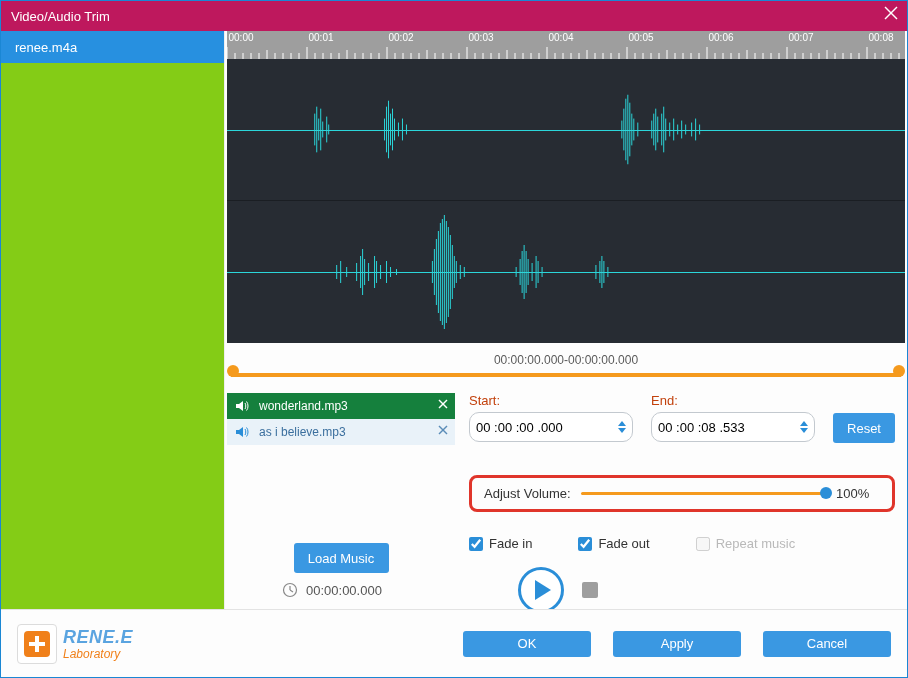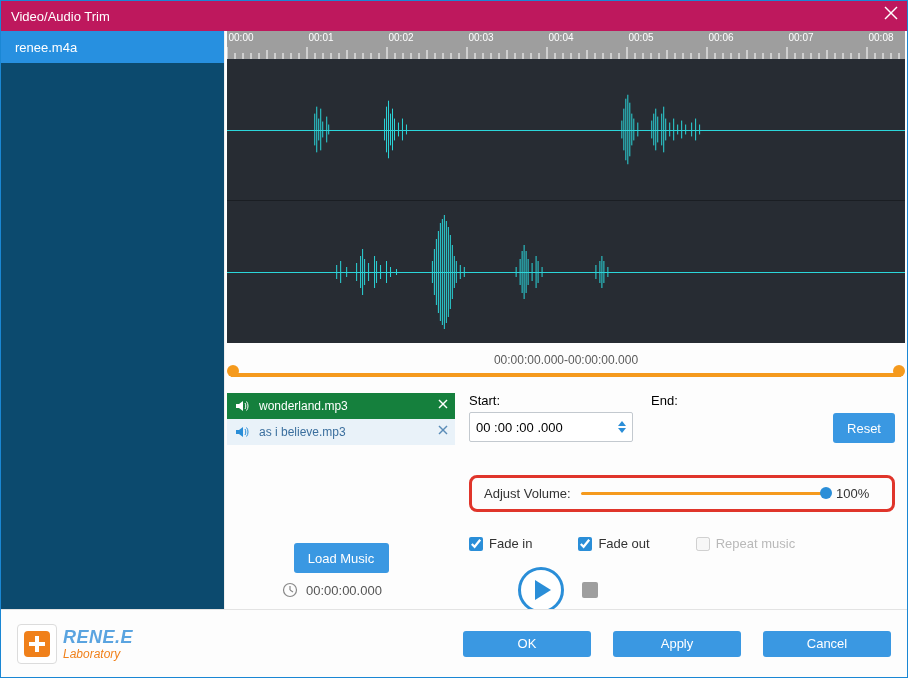"renee.m4a" .sidebar { background: #0c4a6e -> #84cc16 }
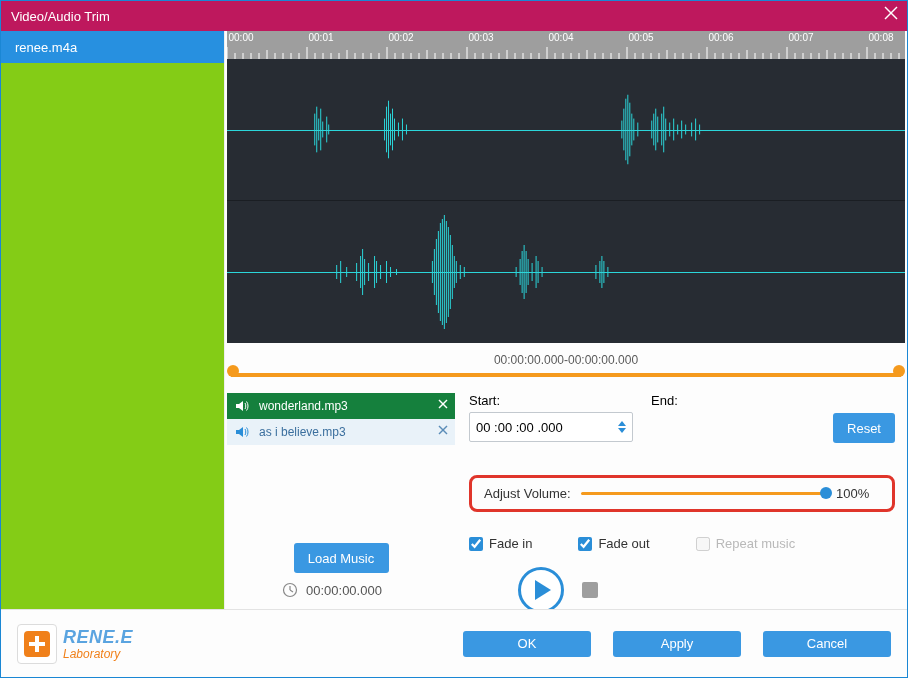"Start:" .field label { color: #000000 -> #c2410c }
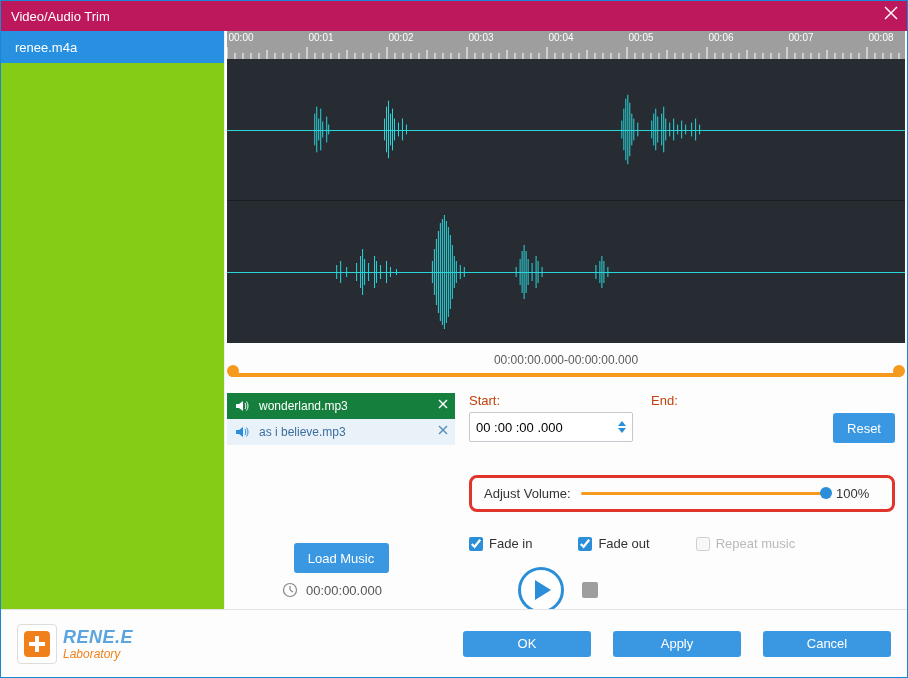"00 :00 :00 .000" .time-input { border-radius: 2px -> 10px }
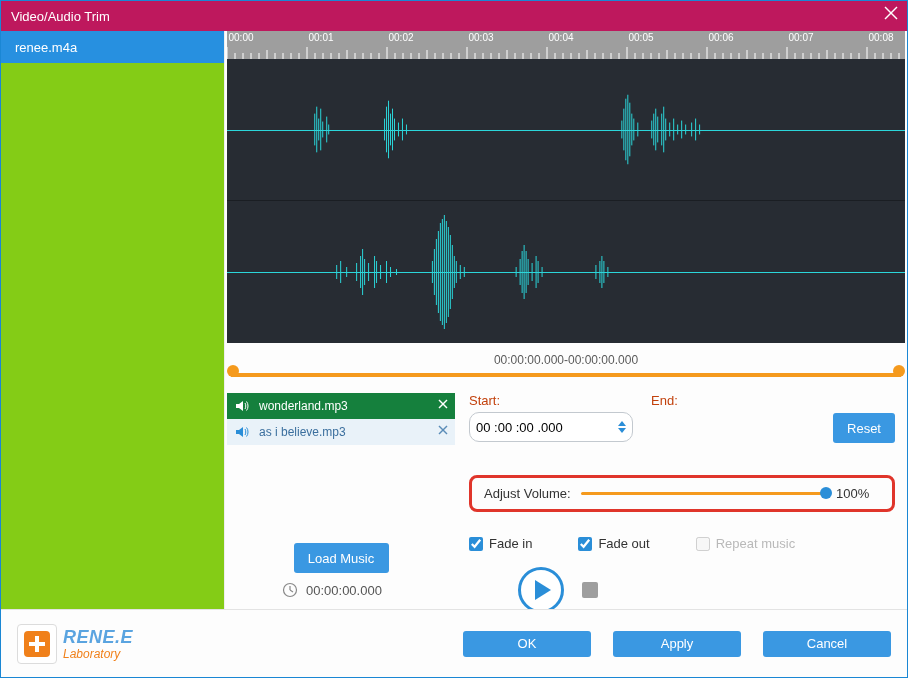"00 :00 :08 .533" div.time-input { html: none -> <div> <span>00 :00 :08 .533</span> <div> <div></div> <div></div> </div> </div> }
